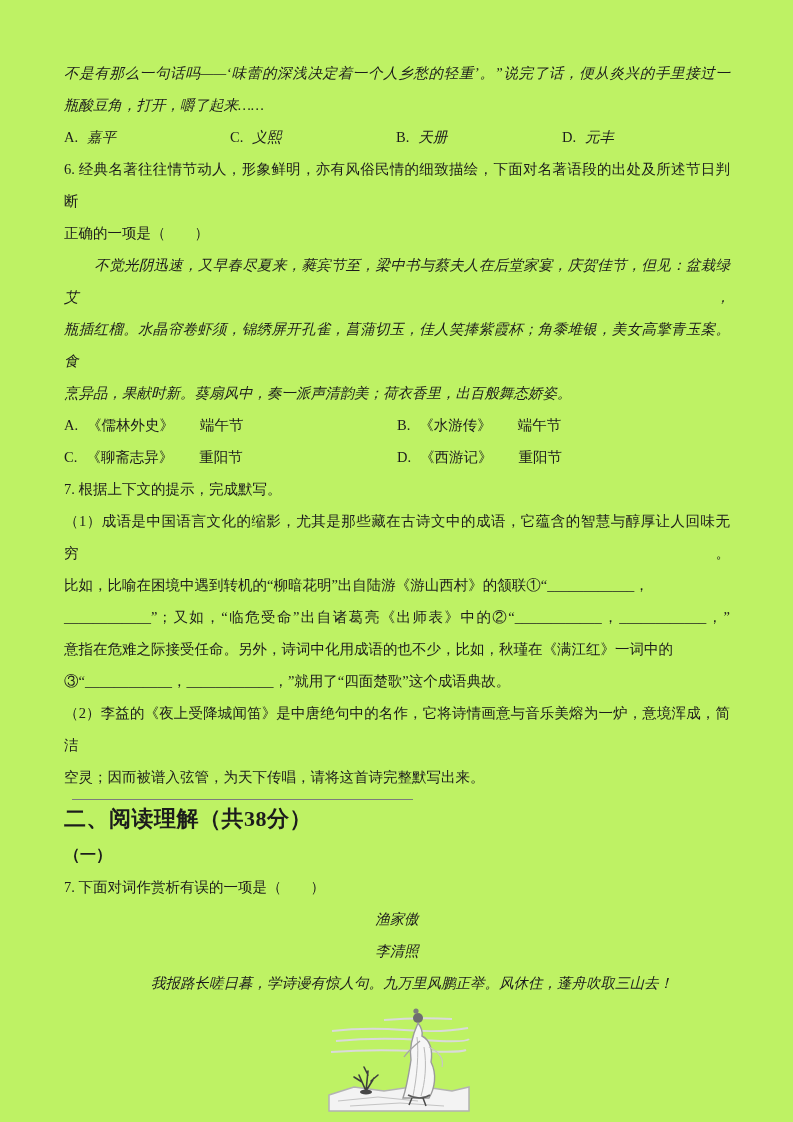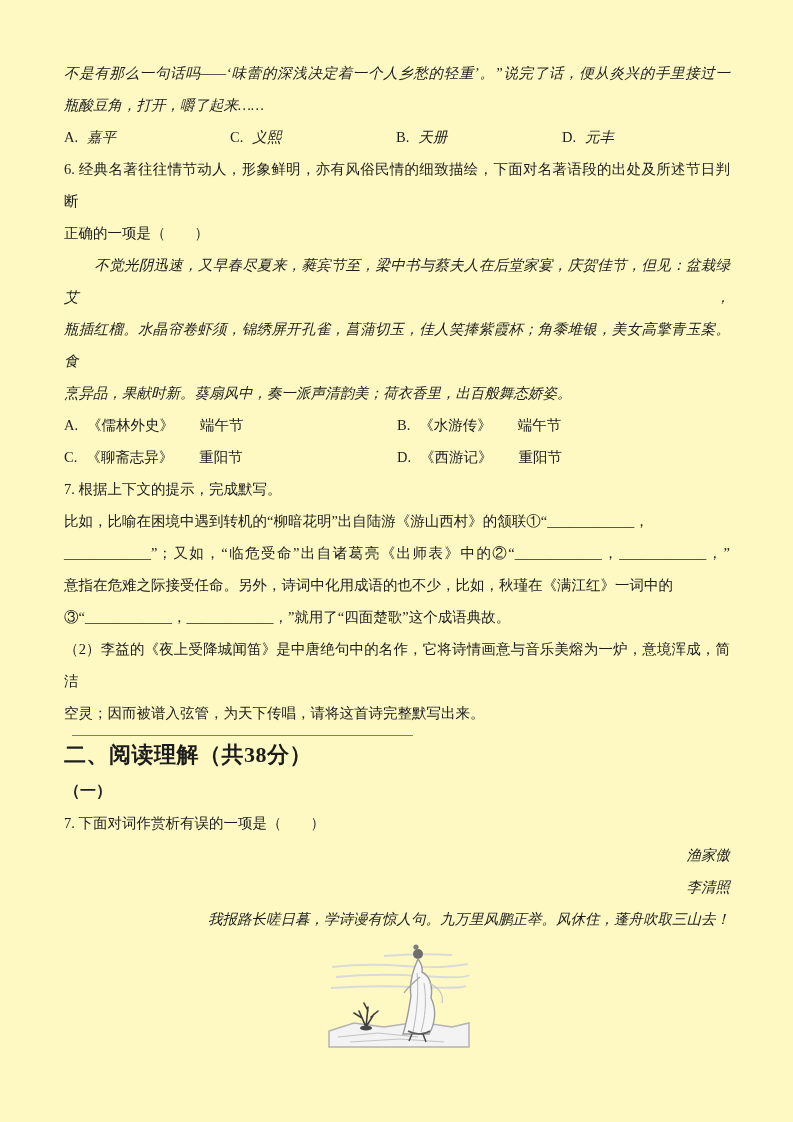"不是有那么一句话吗——‘味蕾的深浅决定着一个人乡愁的轻重’。”说完了话，便从炎兴" .page { background: #fef9c3 -> #bef264 }
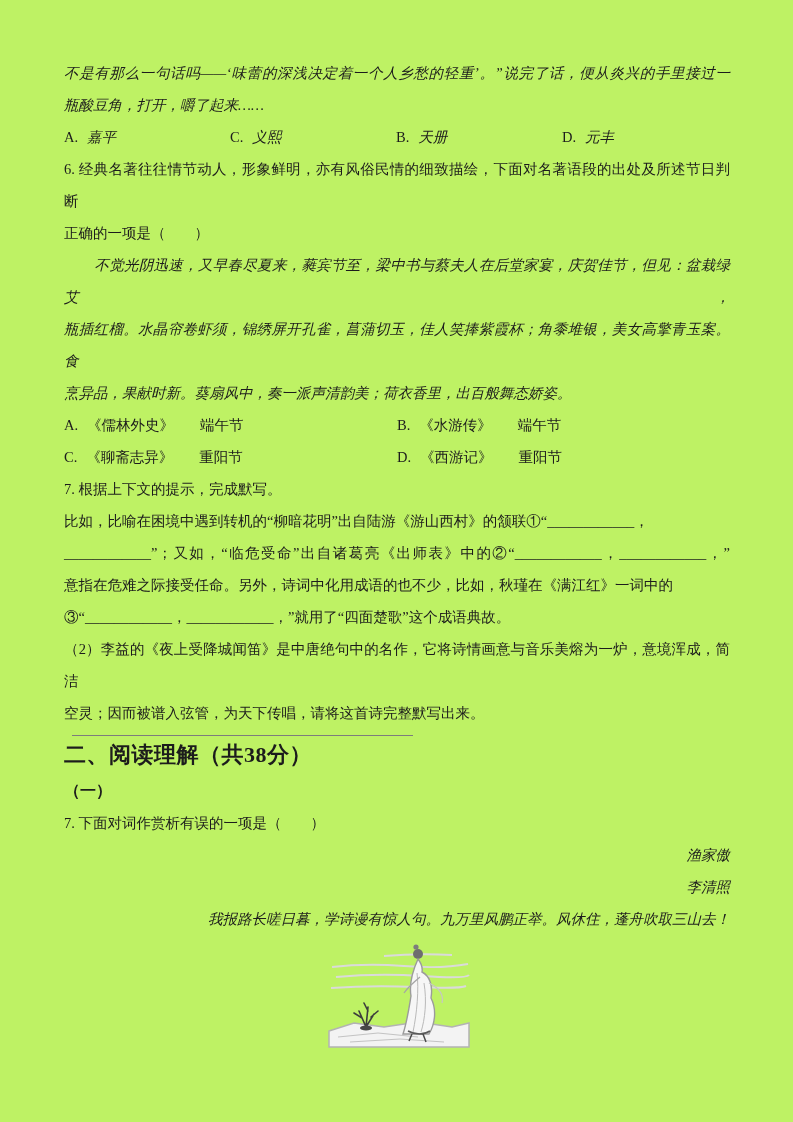"（1）成语是中国语言文化的缩影，尤其是那些藏在古诗文中的成语，它蕴含的智慧与醇厚" div.ln { html: none -> <div>（1）成语是中国语言文化的缩影，尤其是那些藏在古诗文中的成语，它蕴含的智慧与醇厚让人回味无穷。</div> }
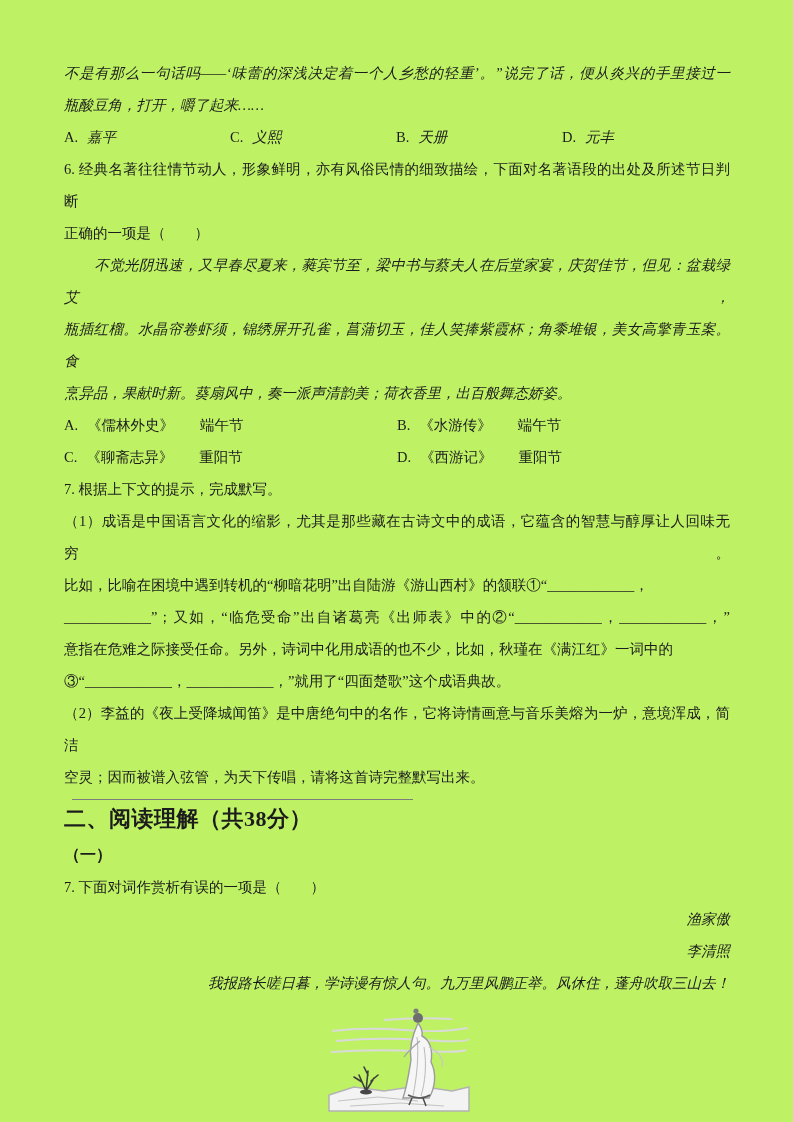"渔家傲" .center { text-align: right -> center }
